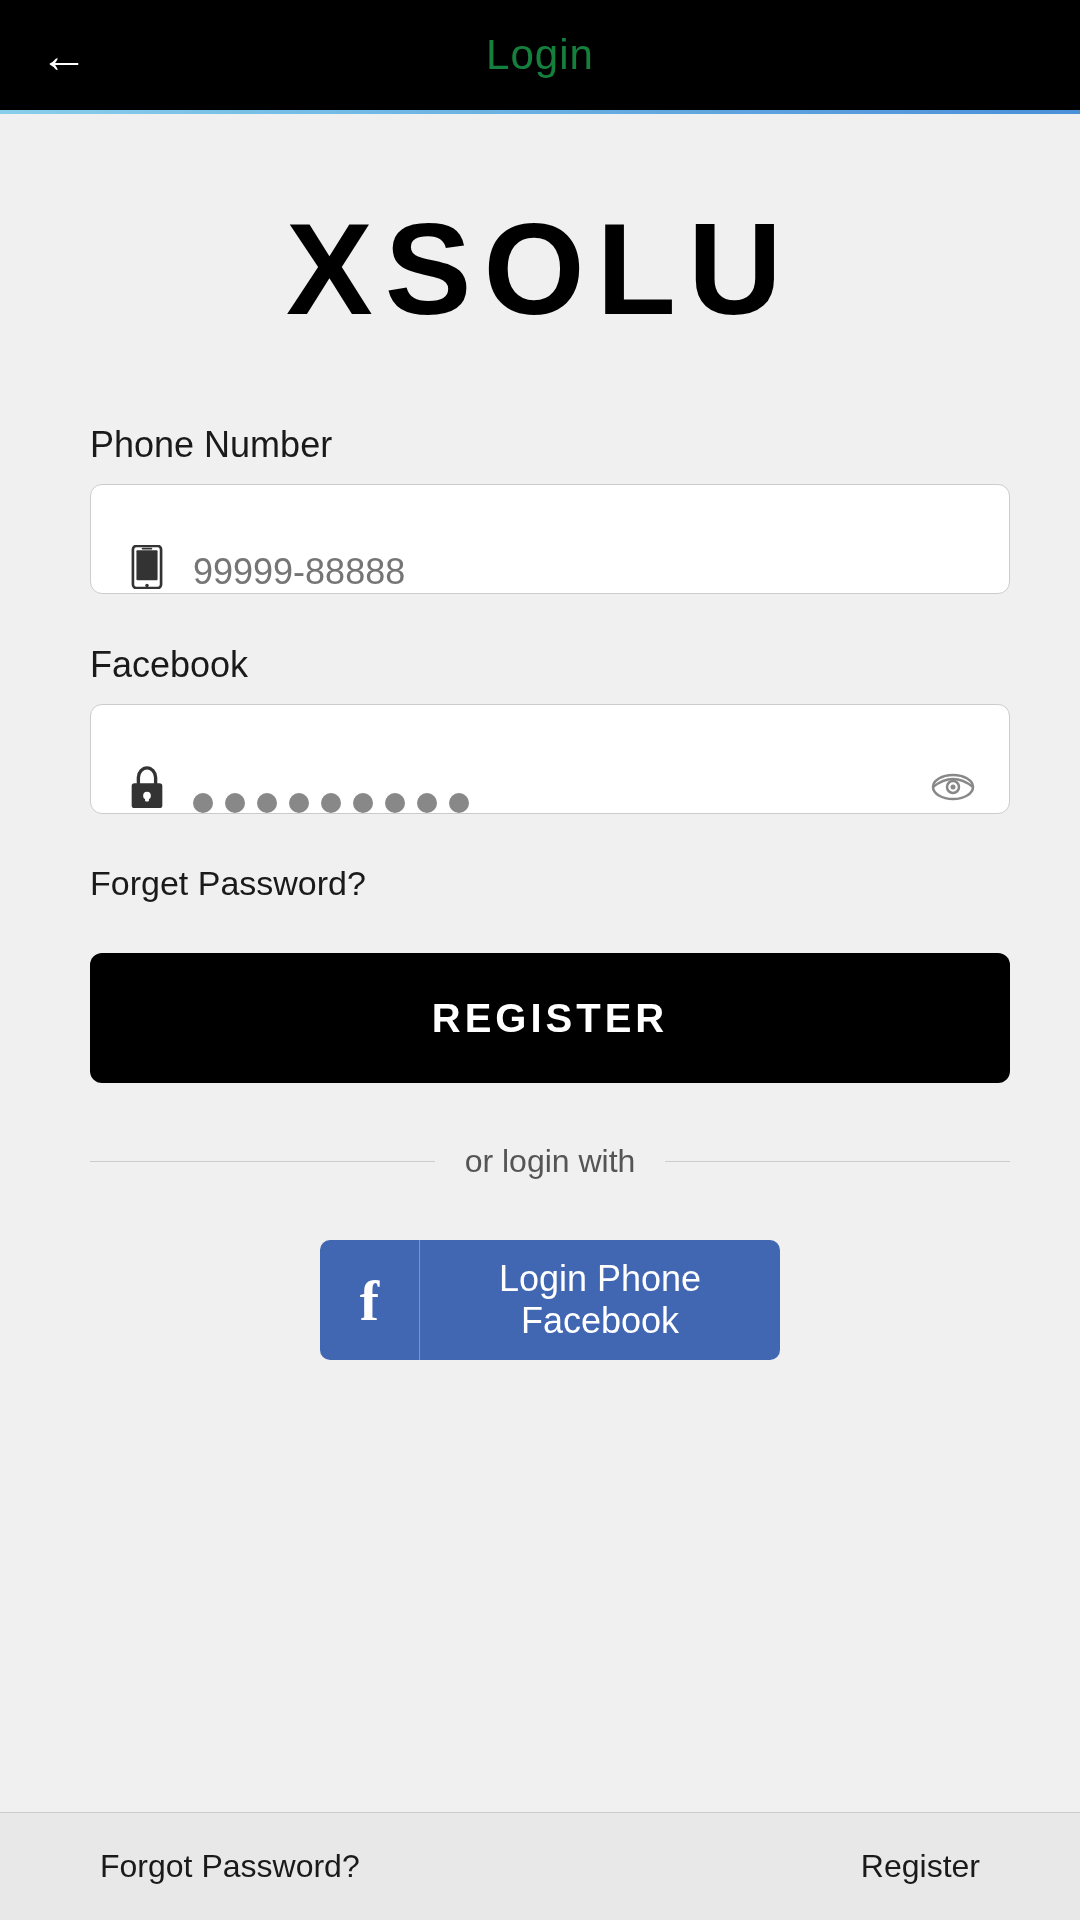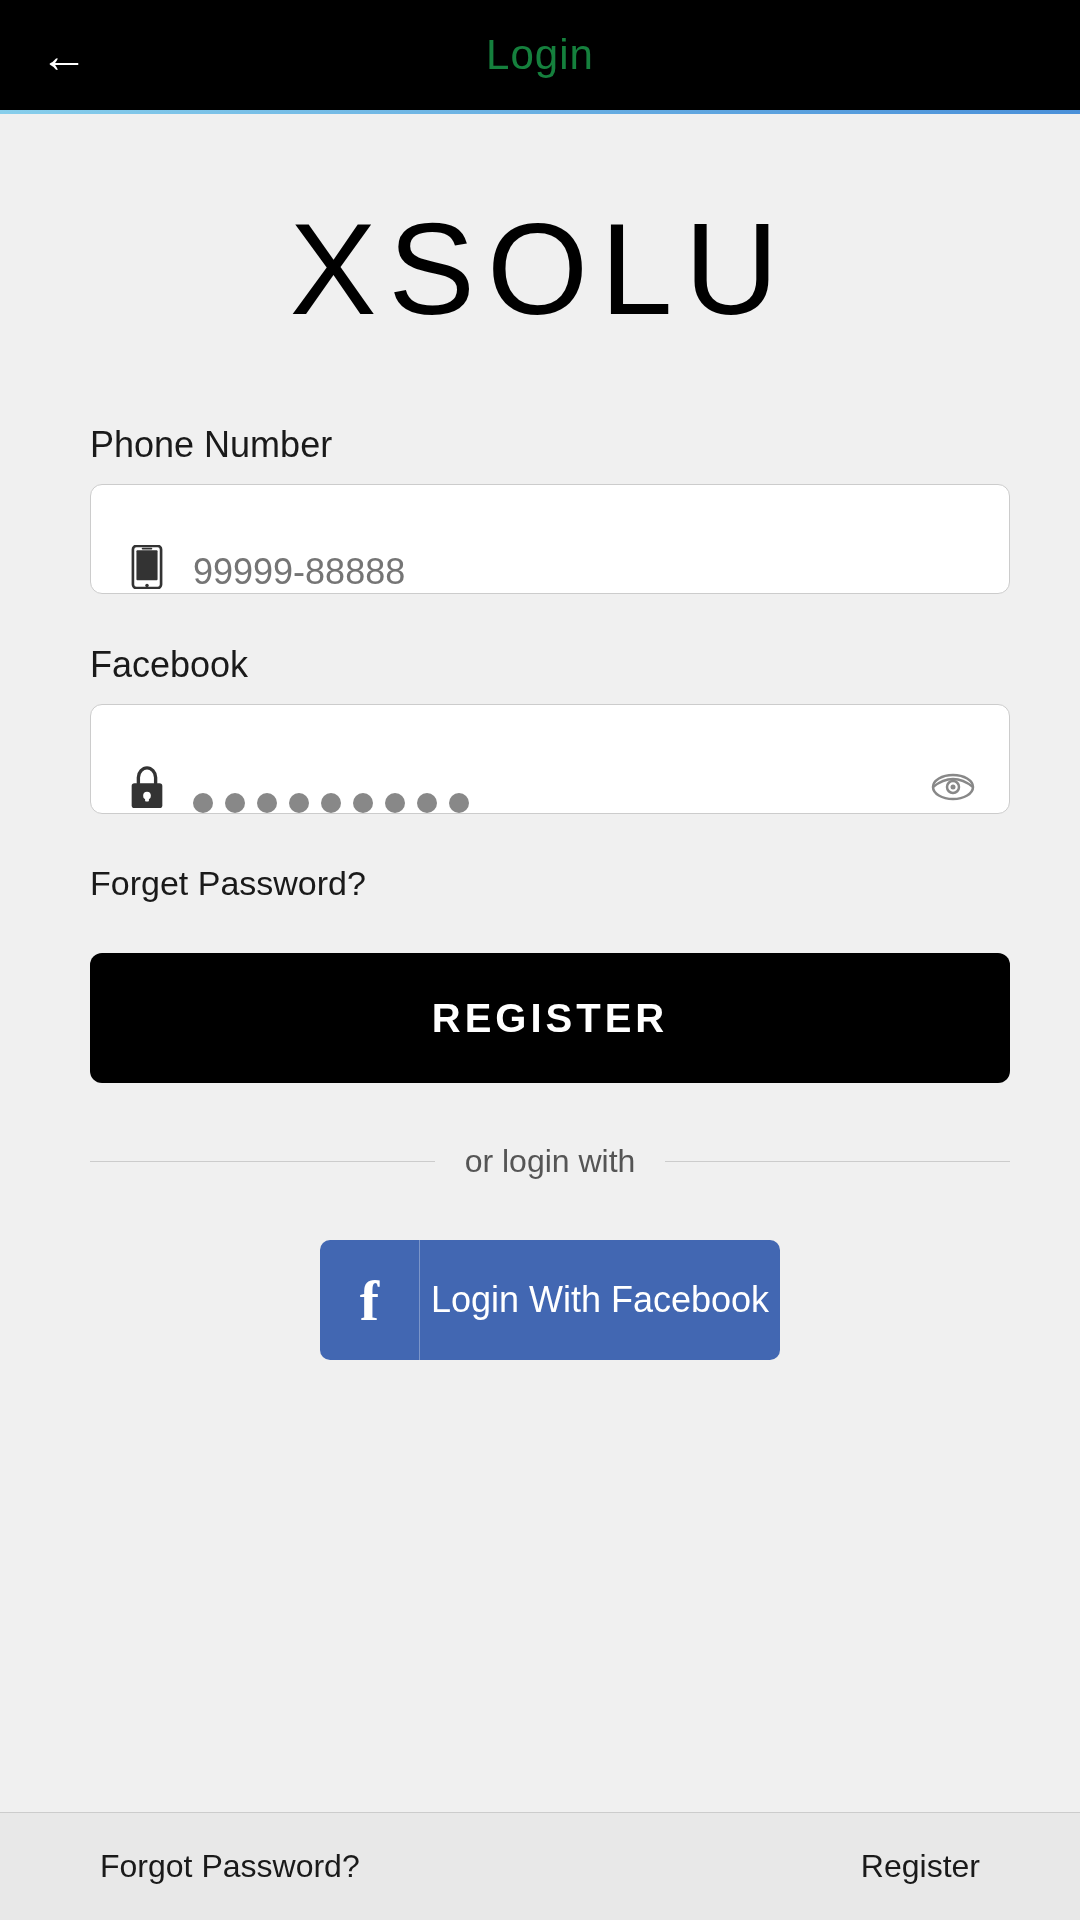"XSOLU" .logo-text { font-weight: 400 -> 700 }
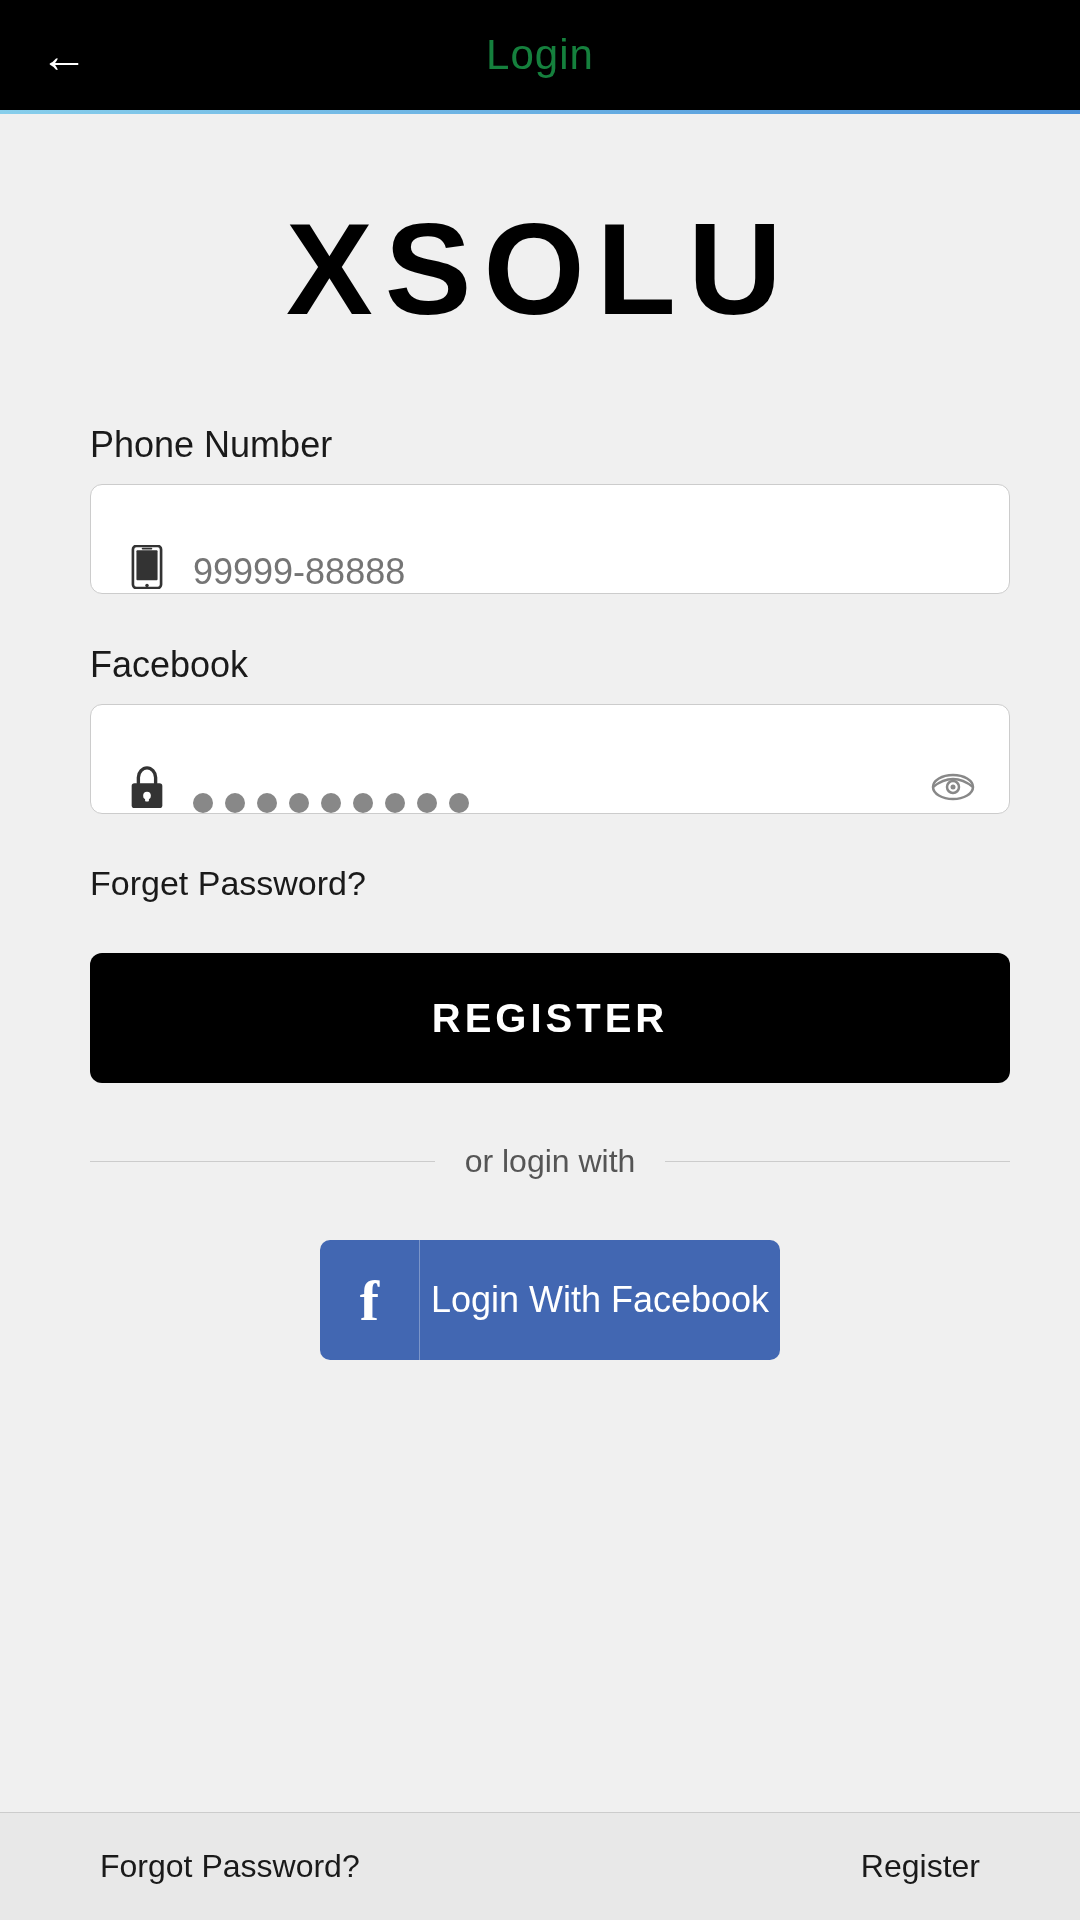"Login With Facebook" span.facebook-btn-text { text: With -> Phone }
